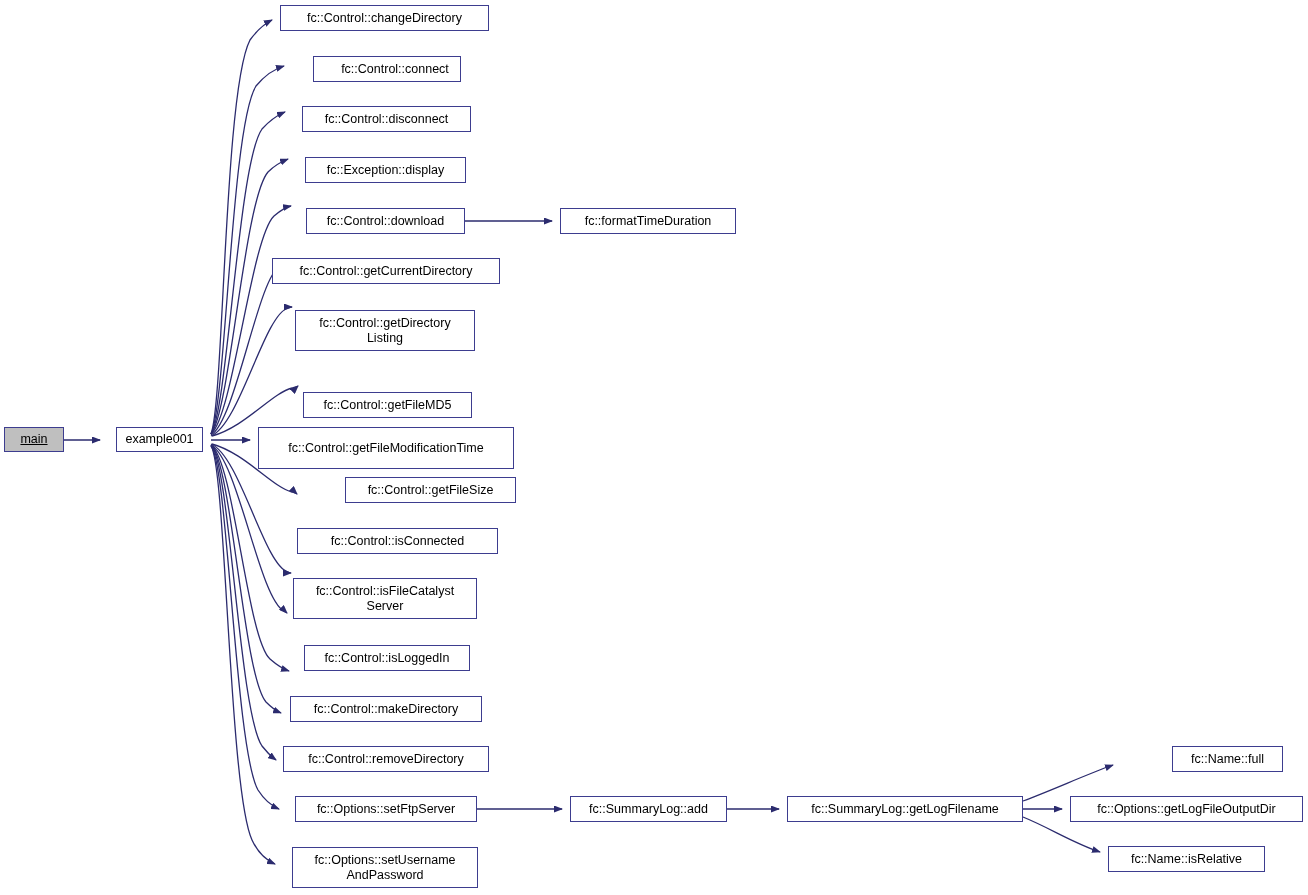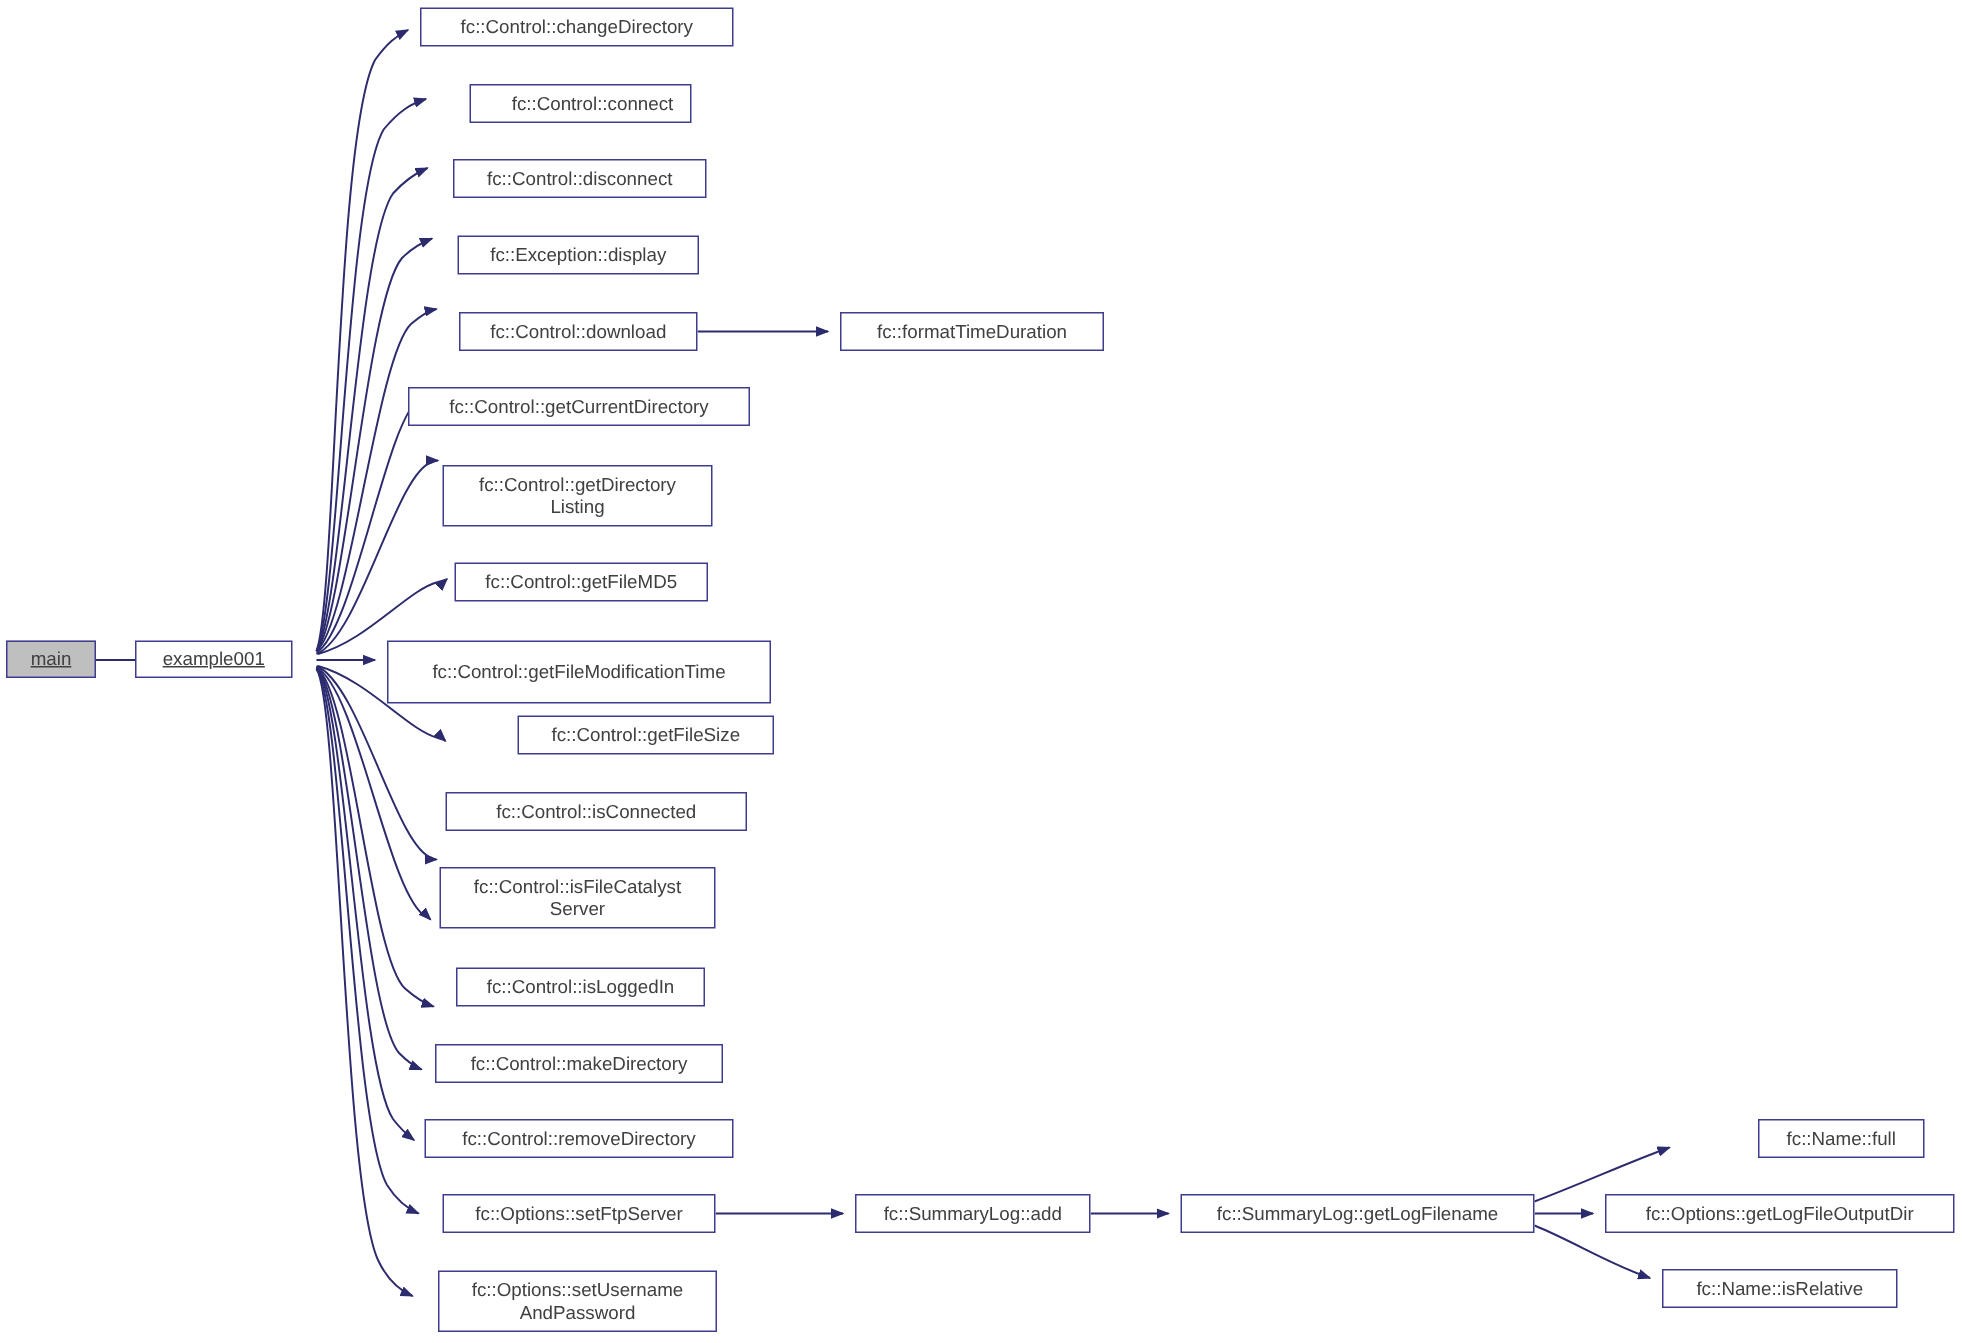"fc::Control::changeDirectory" .node { color: #404040 -> #000000 }
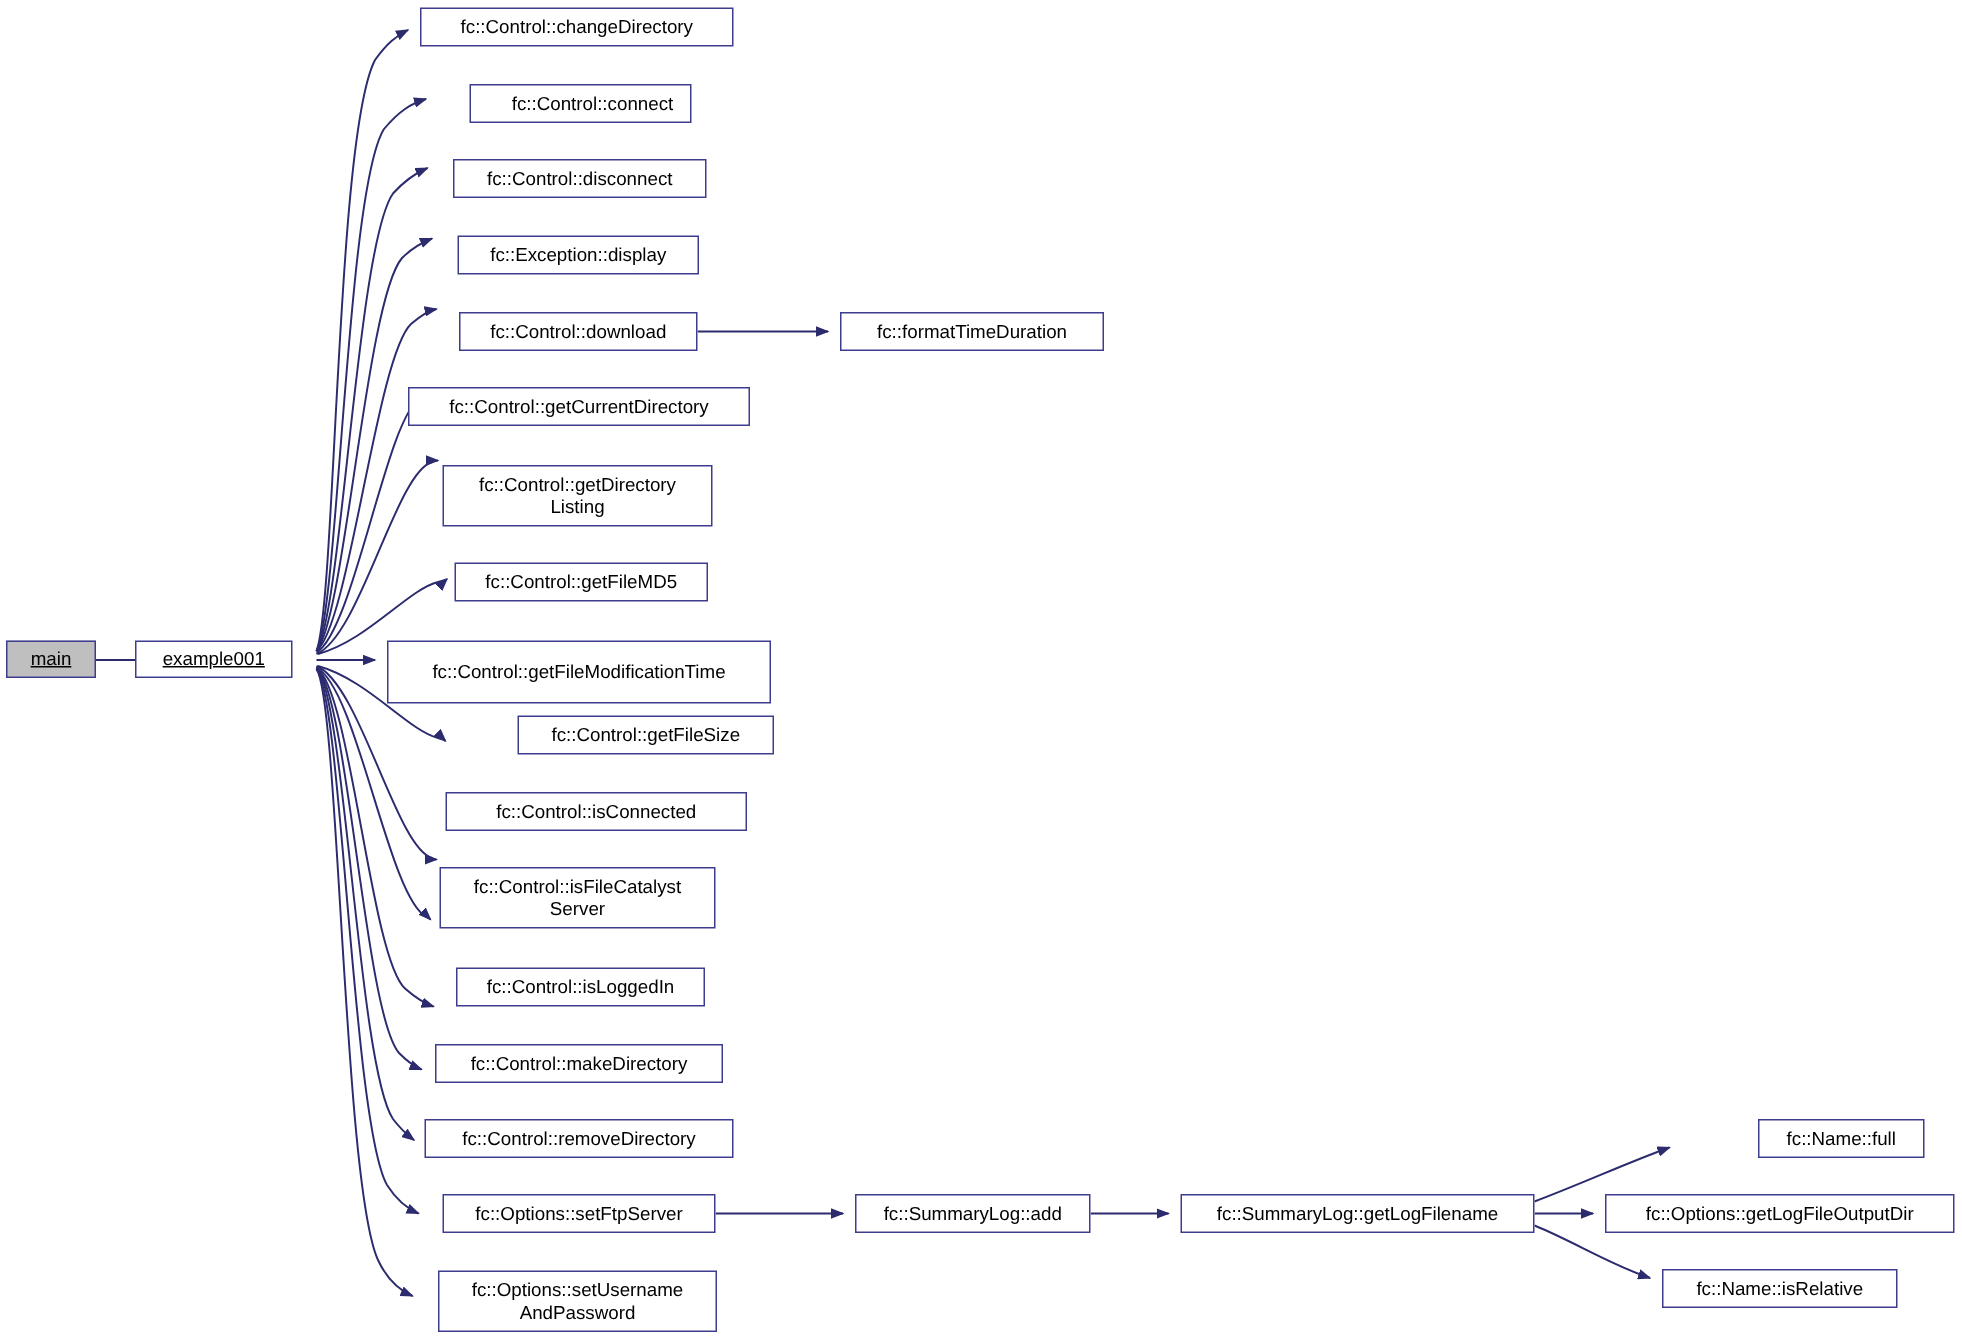"fc::Control::getFileMD5" div.node { top: 375px -> 392px }
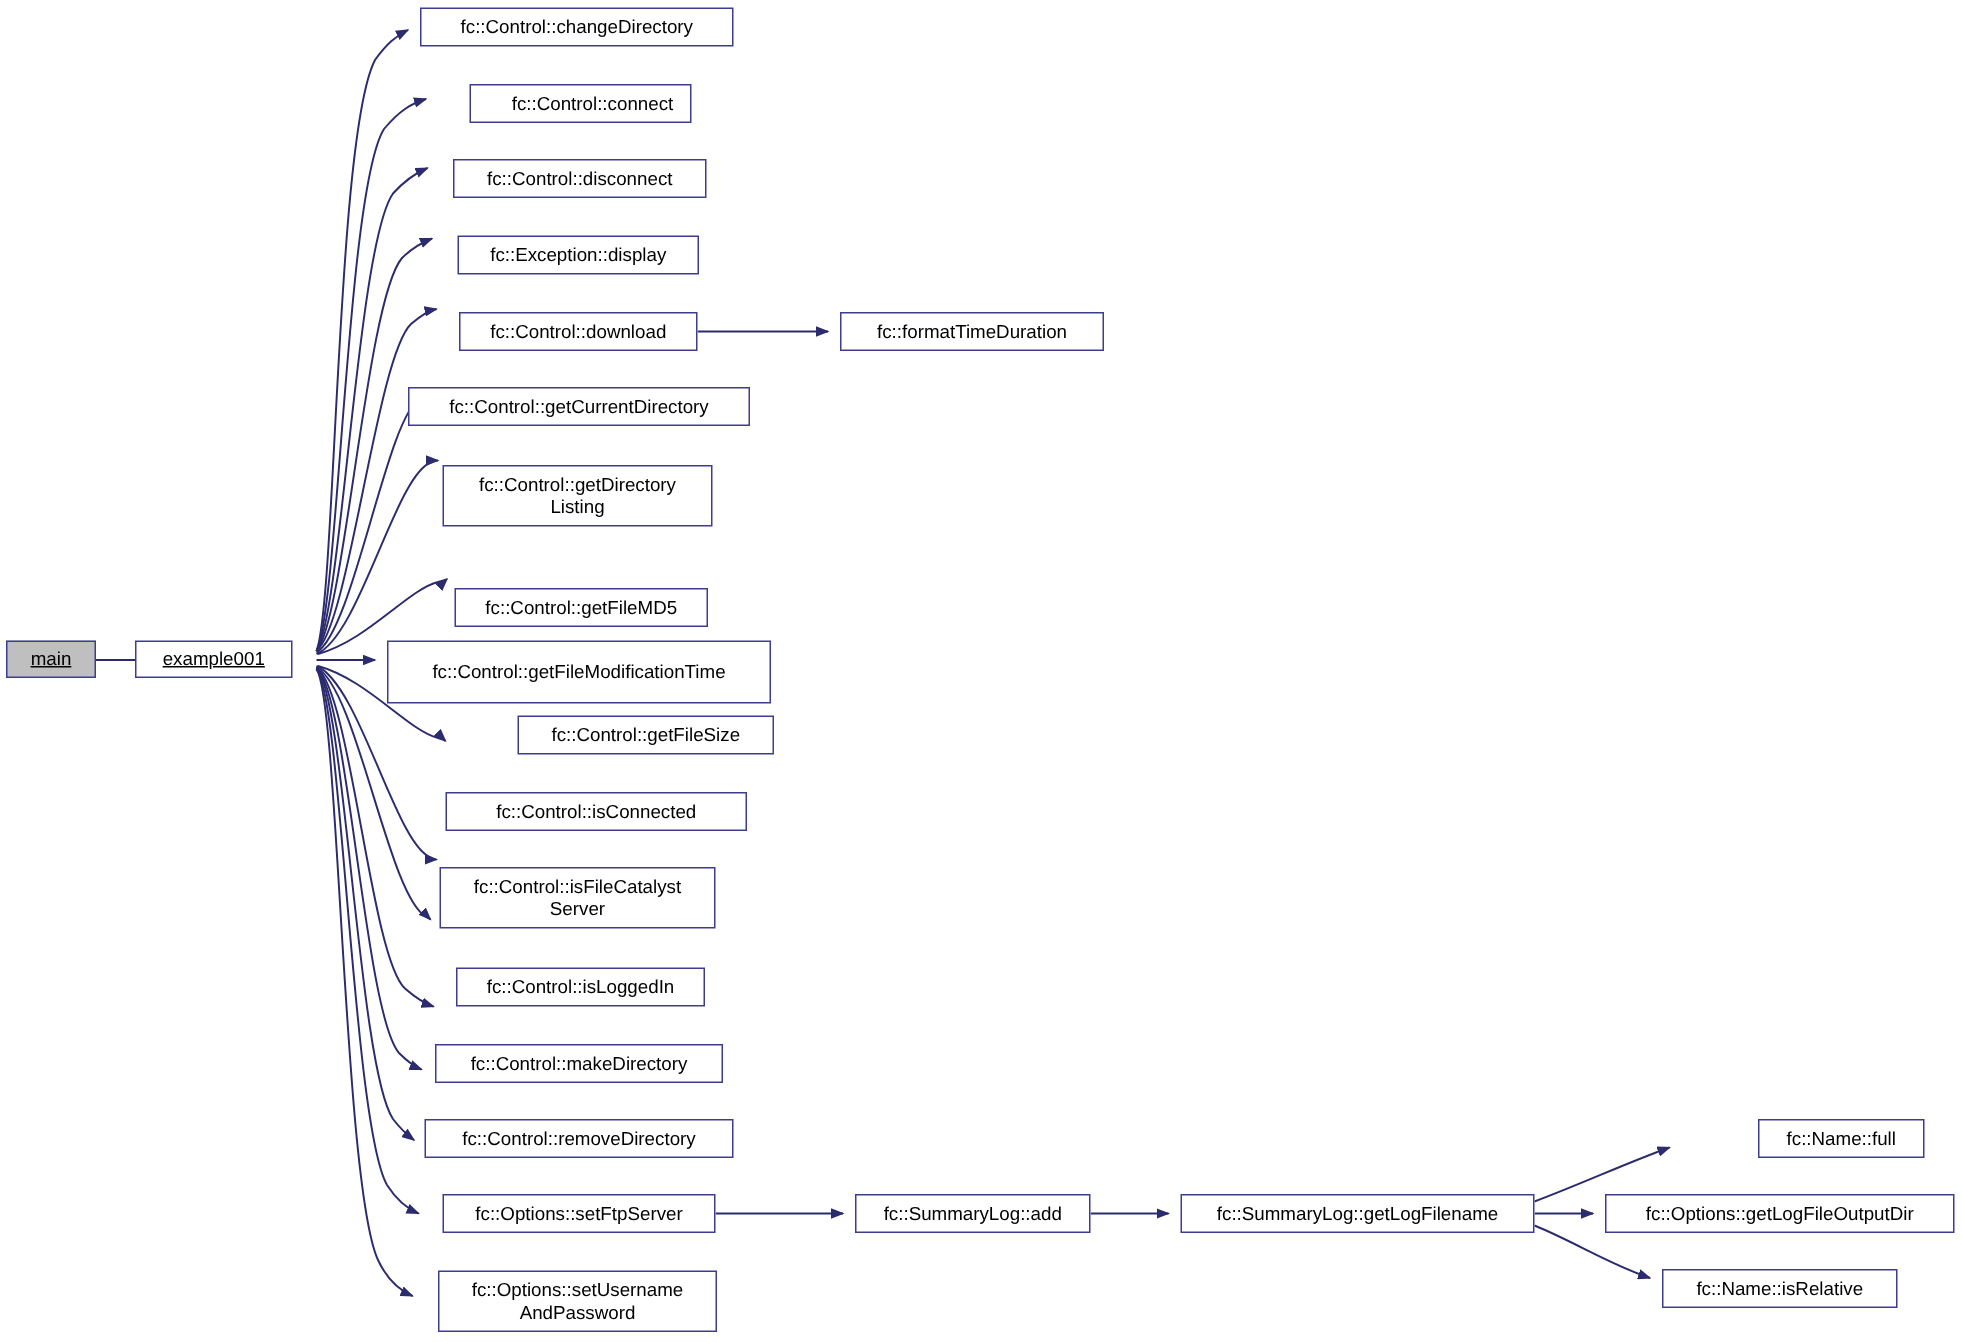"example001" div.node { left: 90px -> 116px; text-decoration: underline -> none; width: 105px -> 87px }
